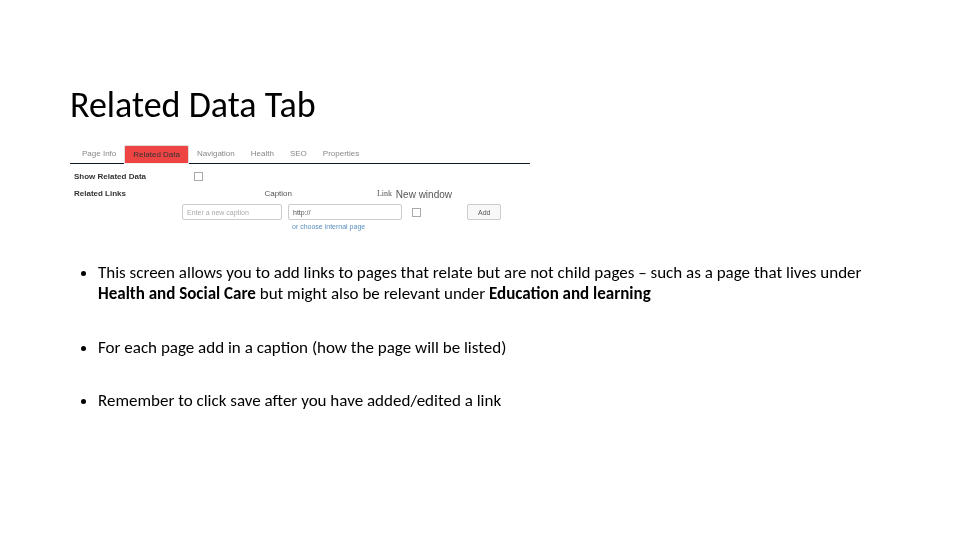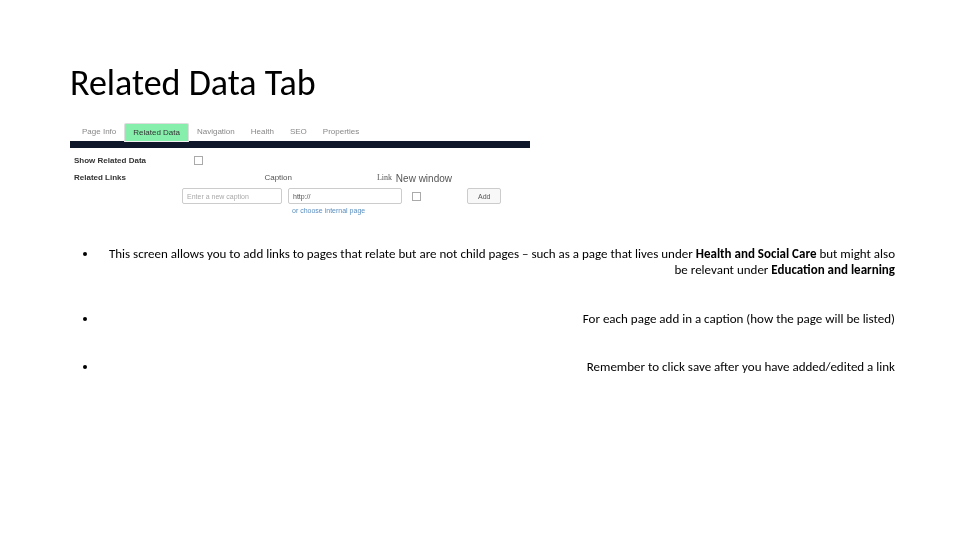"Related Data Tab" .slide { padding: 61px 65px 20px 70px -> 83px 65px 20px 70px }
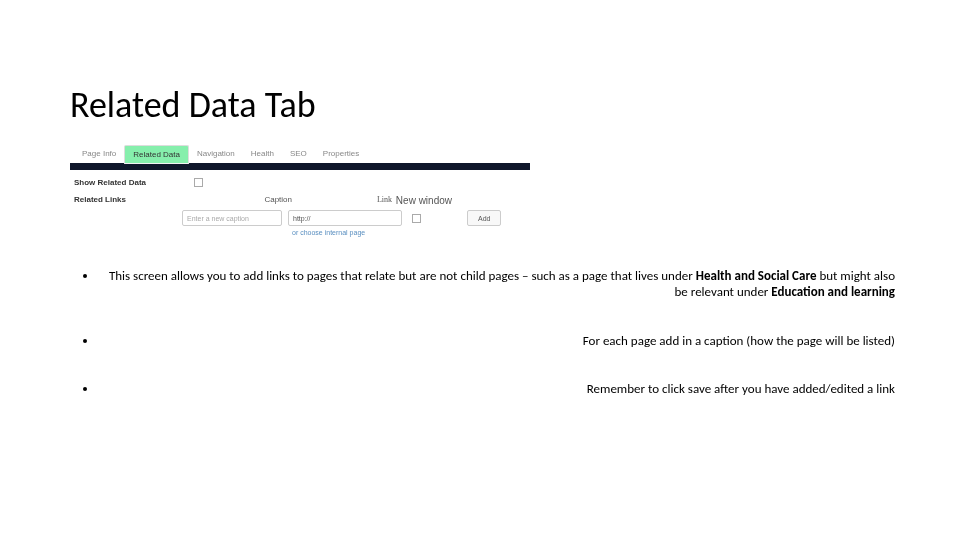"Page Info" .tabs { border-bottom: 7px solid #0f172a -> 1px solid #0f172a }
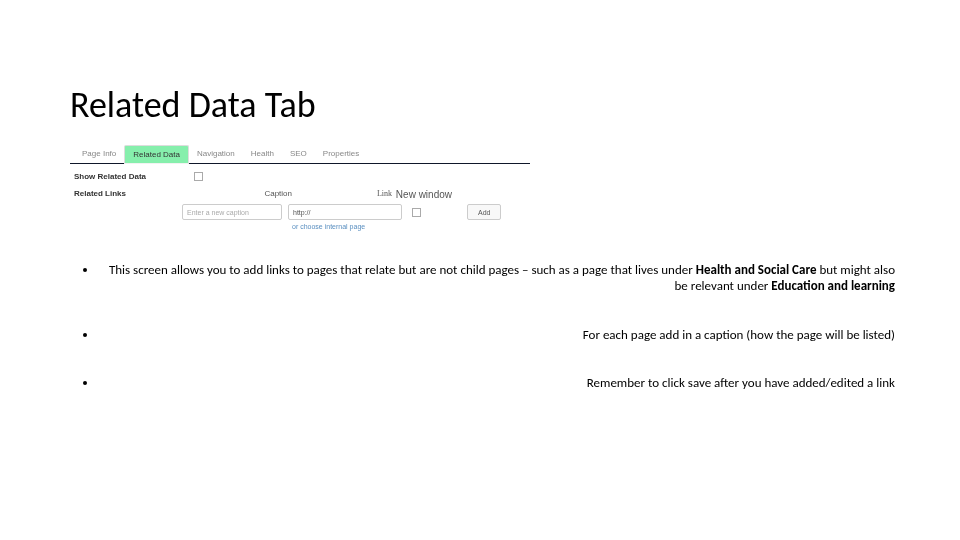"Related Data" .tab.active { background: #86efac -> #ef4444 }
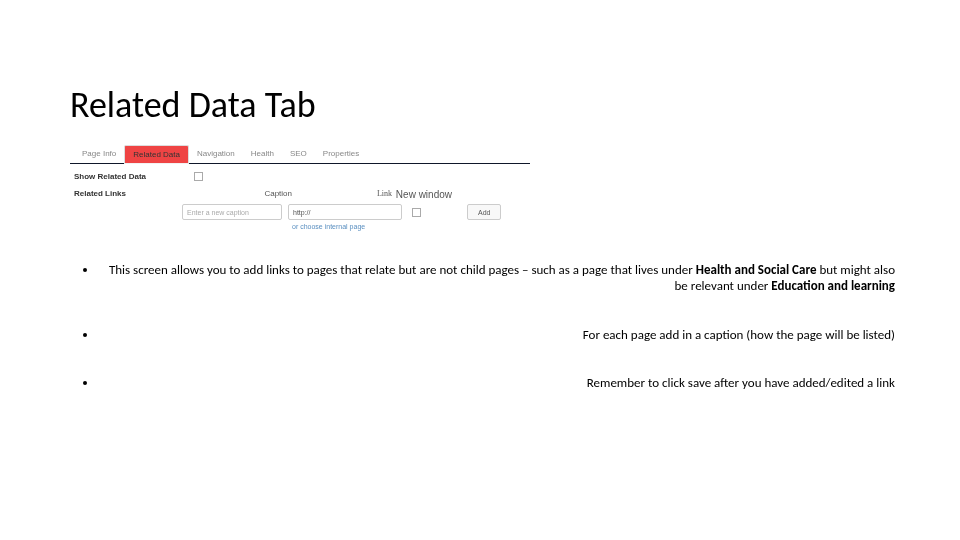"This screen allows you to" .bullets { font-size: 13px -> 17px; text-align: right -> none }
